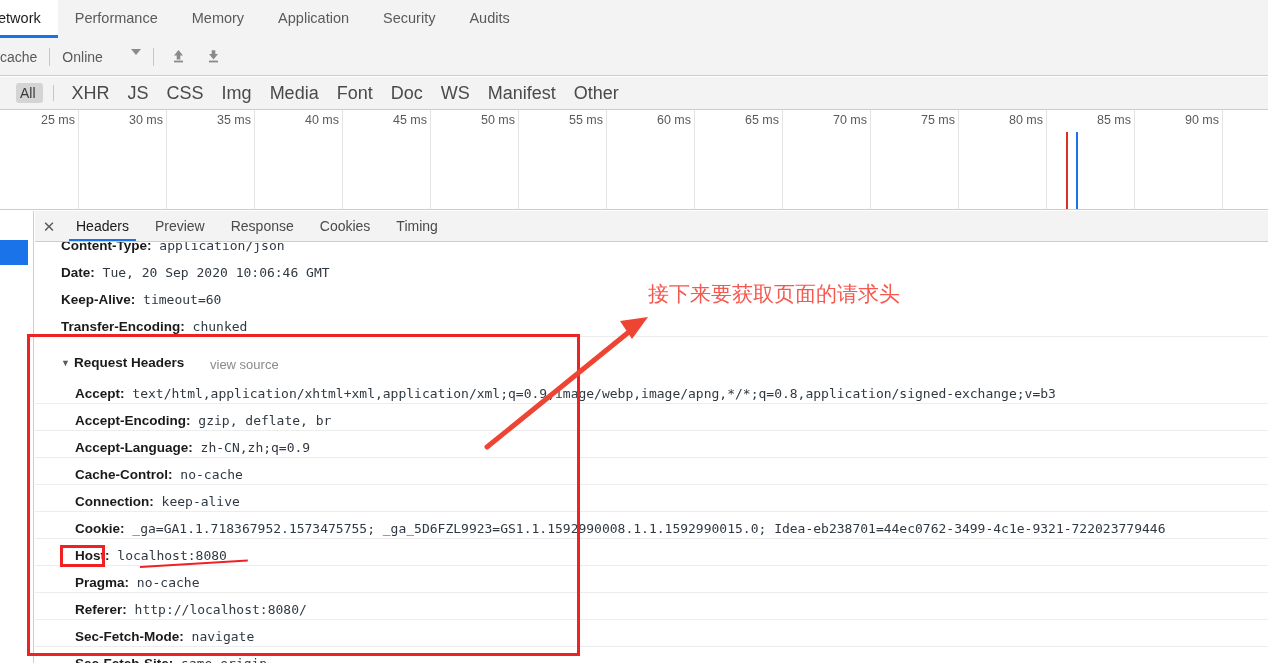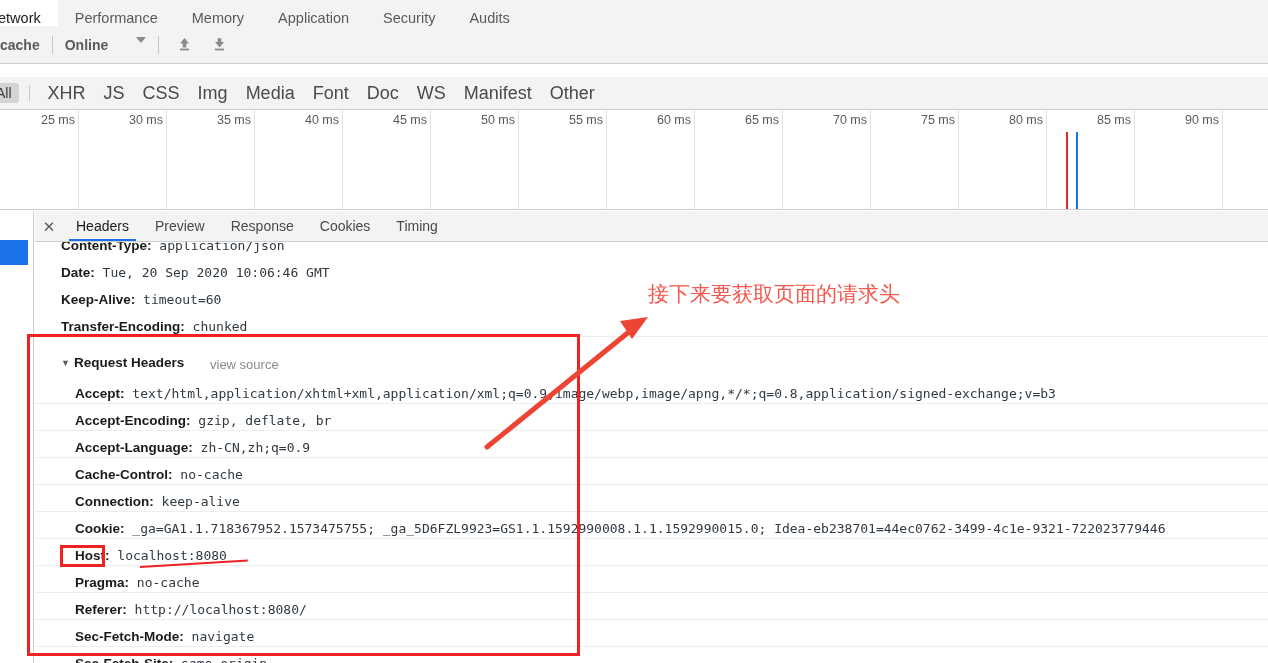"cache" .net-toolbar { font-weight: bold -> none; top: 26px -> 38px }
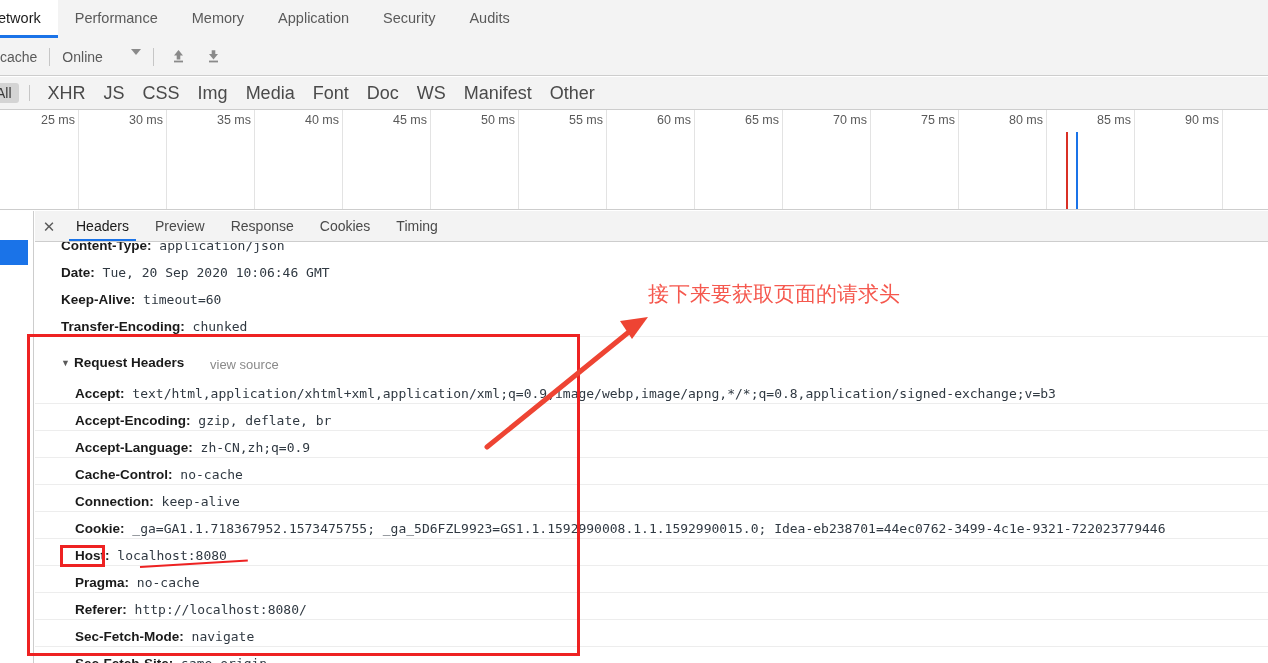"All" .filter-row { padding-left: none -> 24px }
